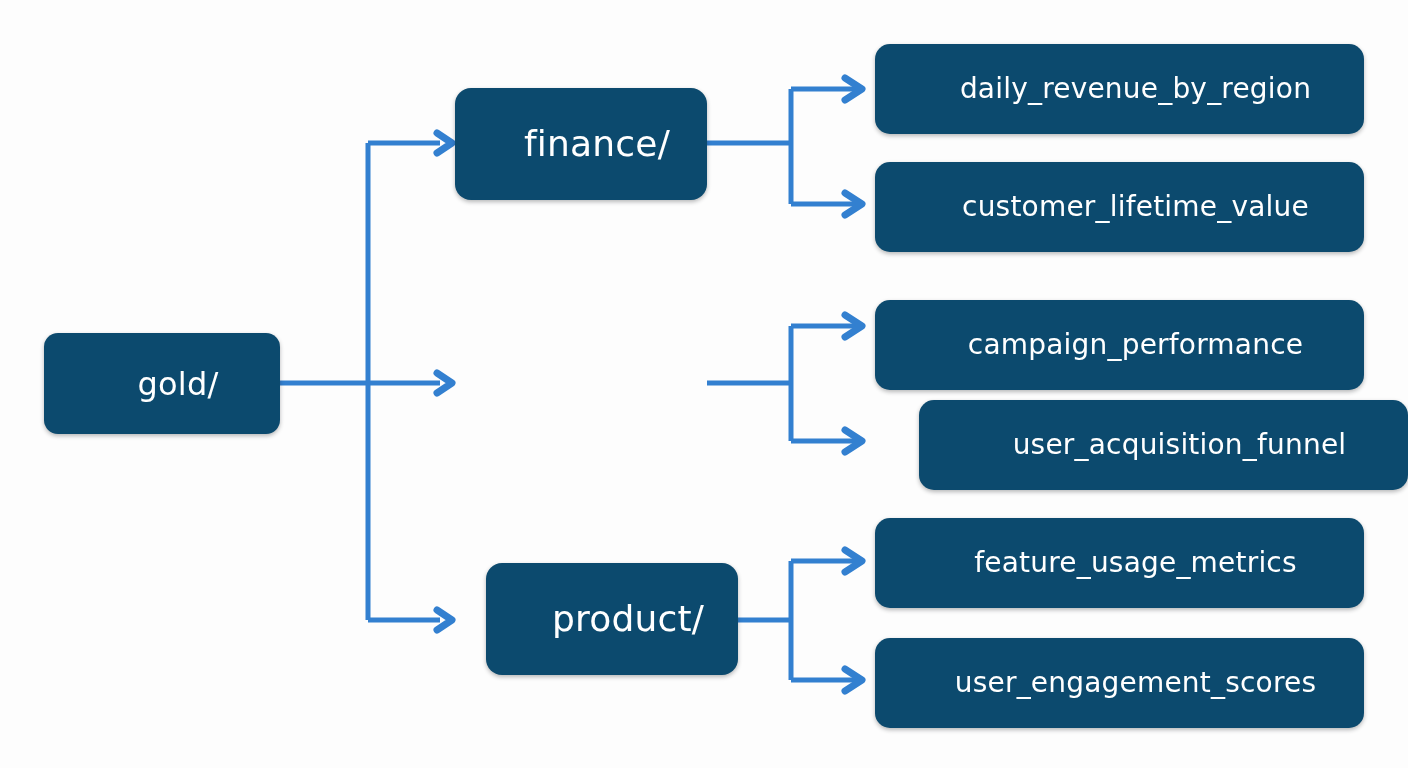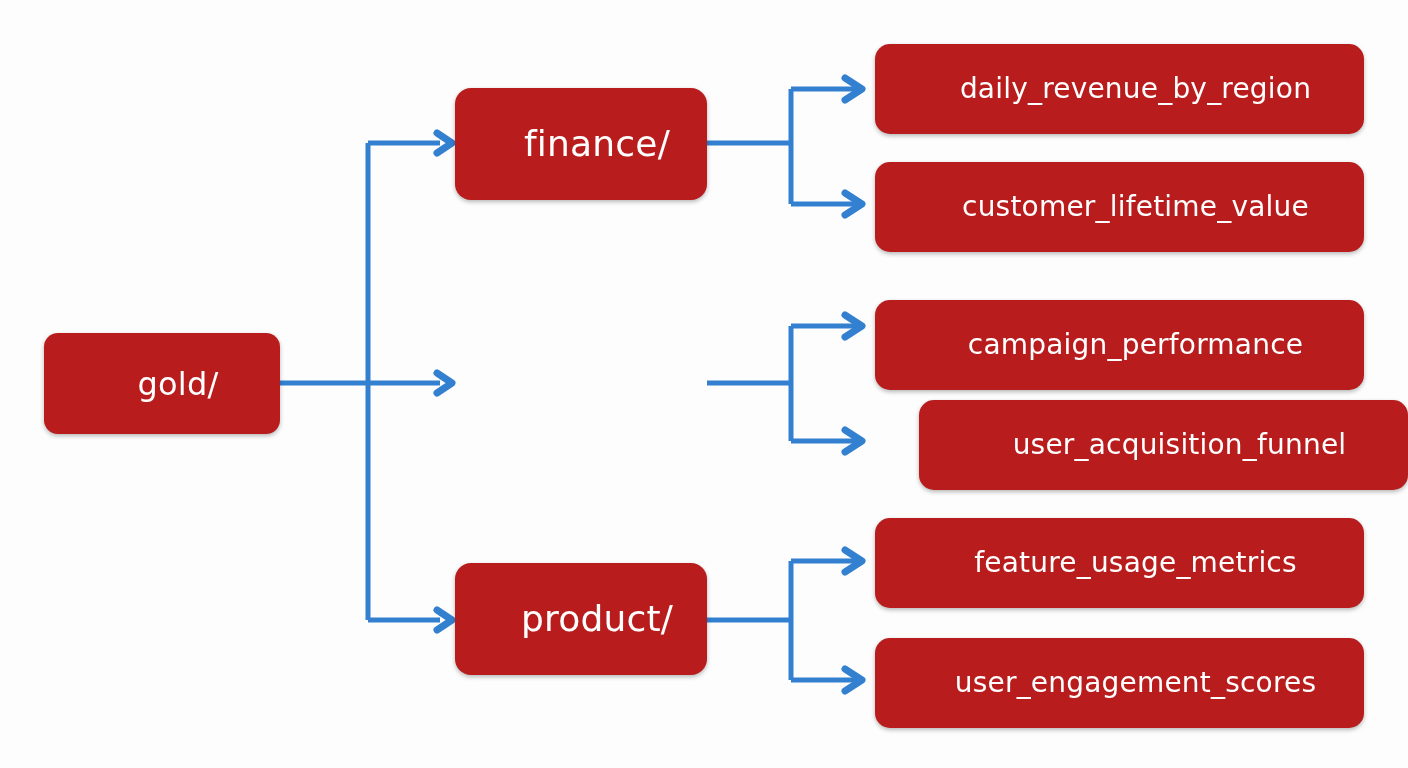"daily_revenue_by_region" .node { background: #b91c1c -> #0c4a6e }
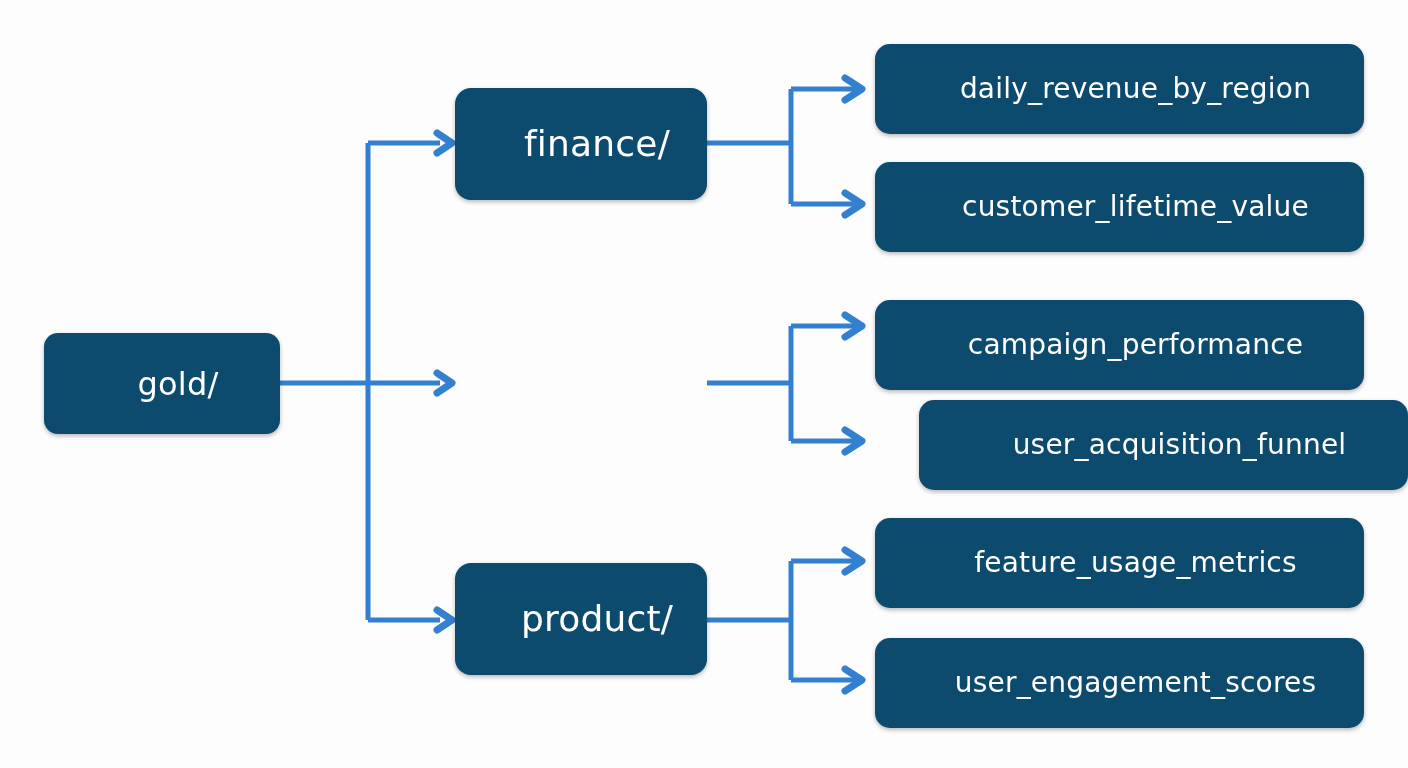"product/" .node.mid.m2 { margin-left: none -> 31px }
